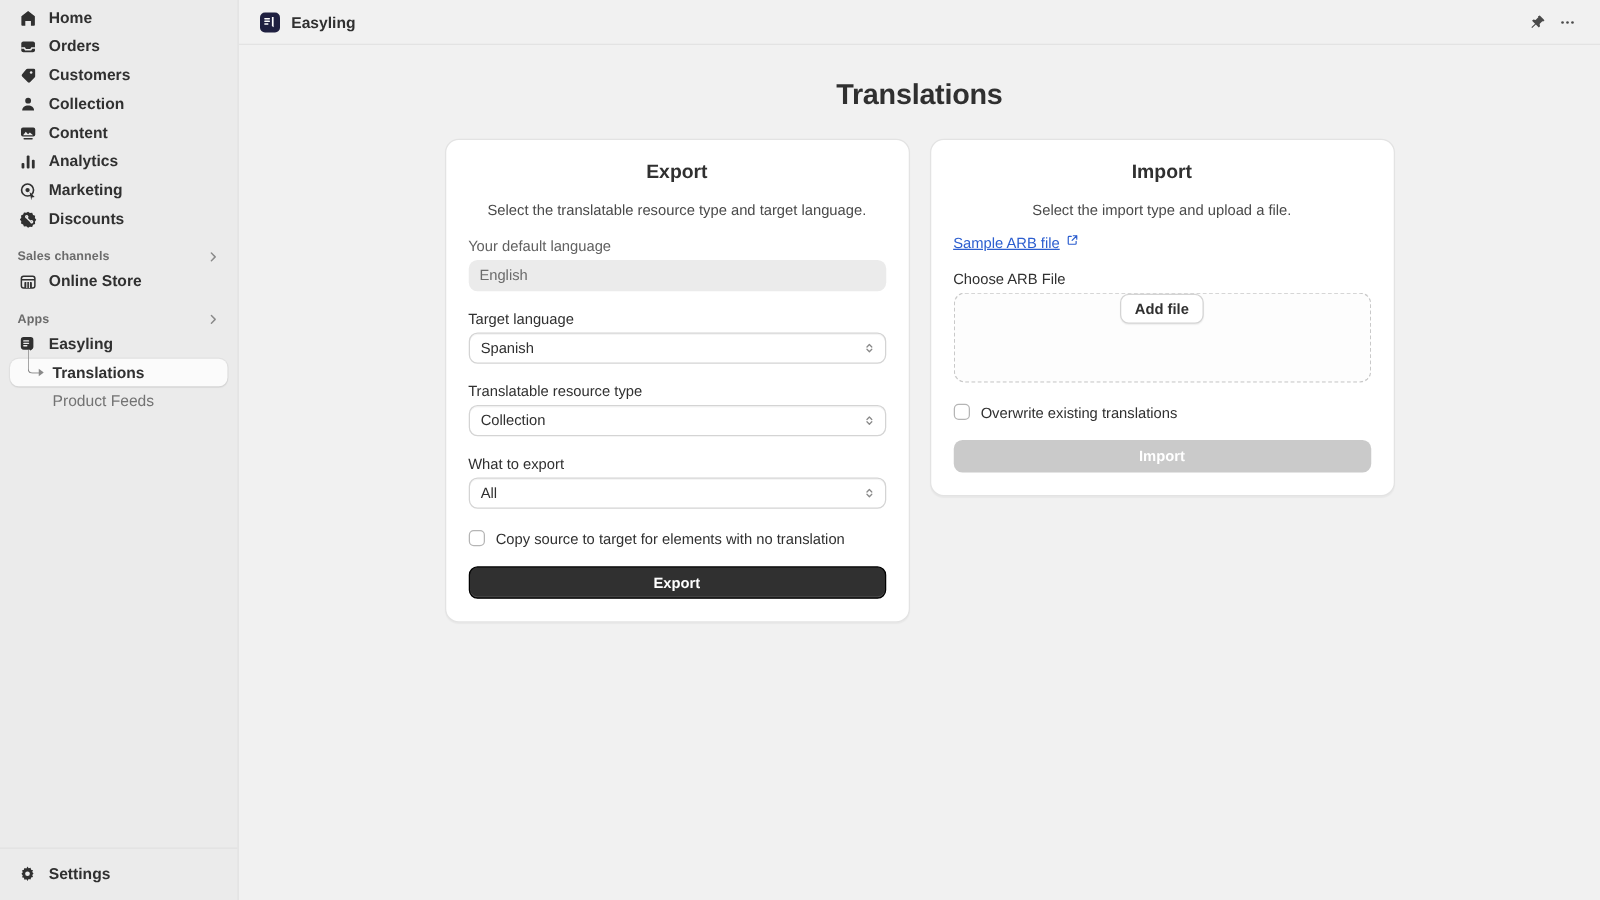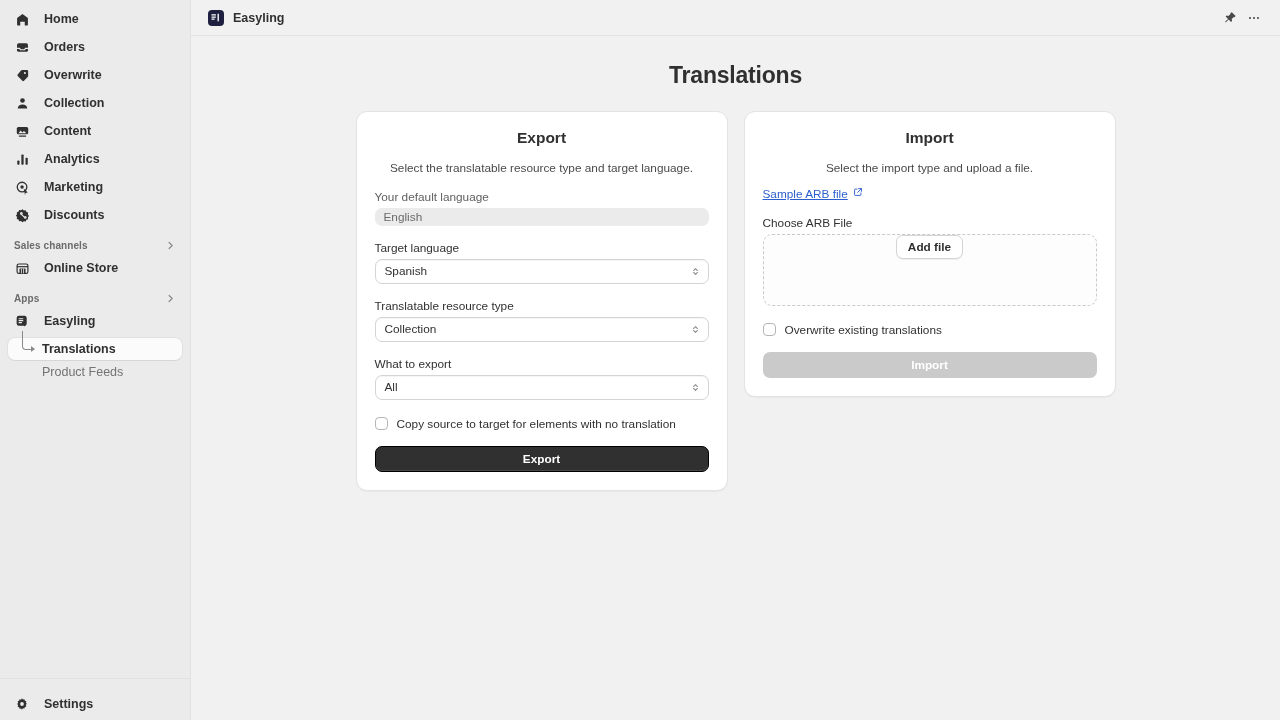"Home" .nav-item { gap: 14px -> 9px; margin: 6px 8px -> 1px 8px }
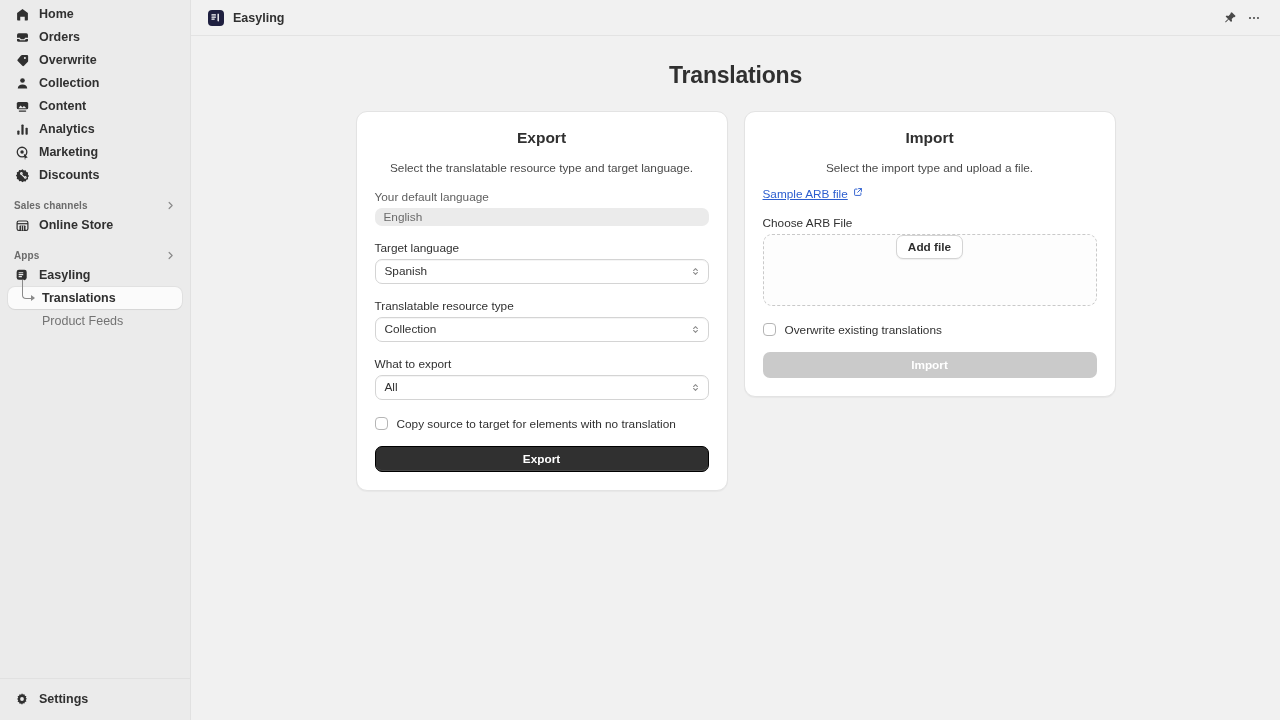"Overwrite" span { text: Overwrite -> Customers }
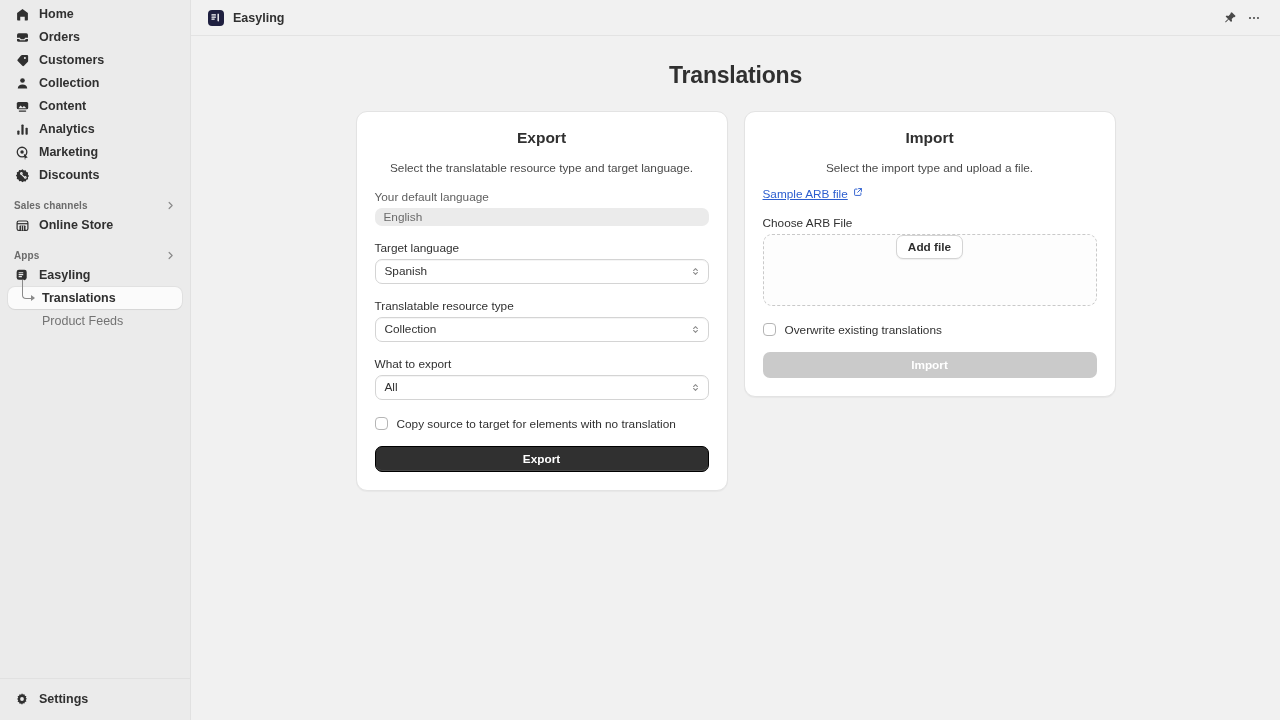"English" .input-disabled { height: 18px -> 25px }
